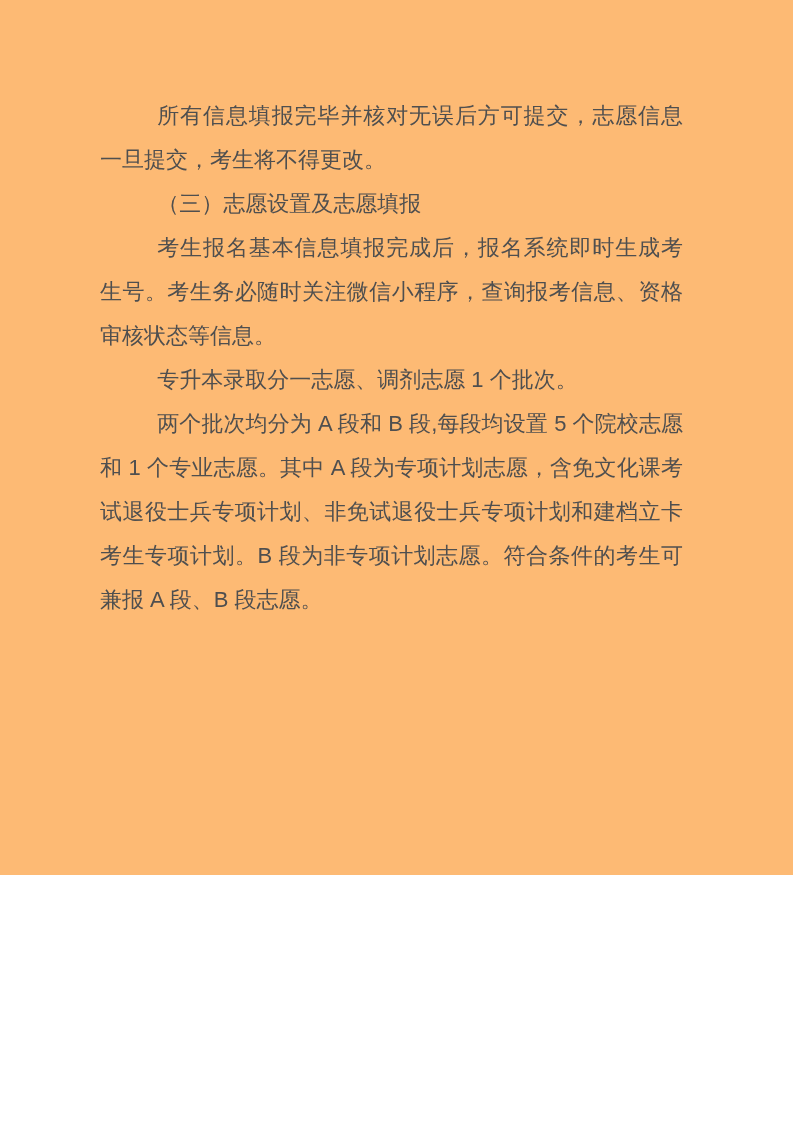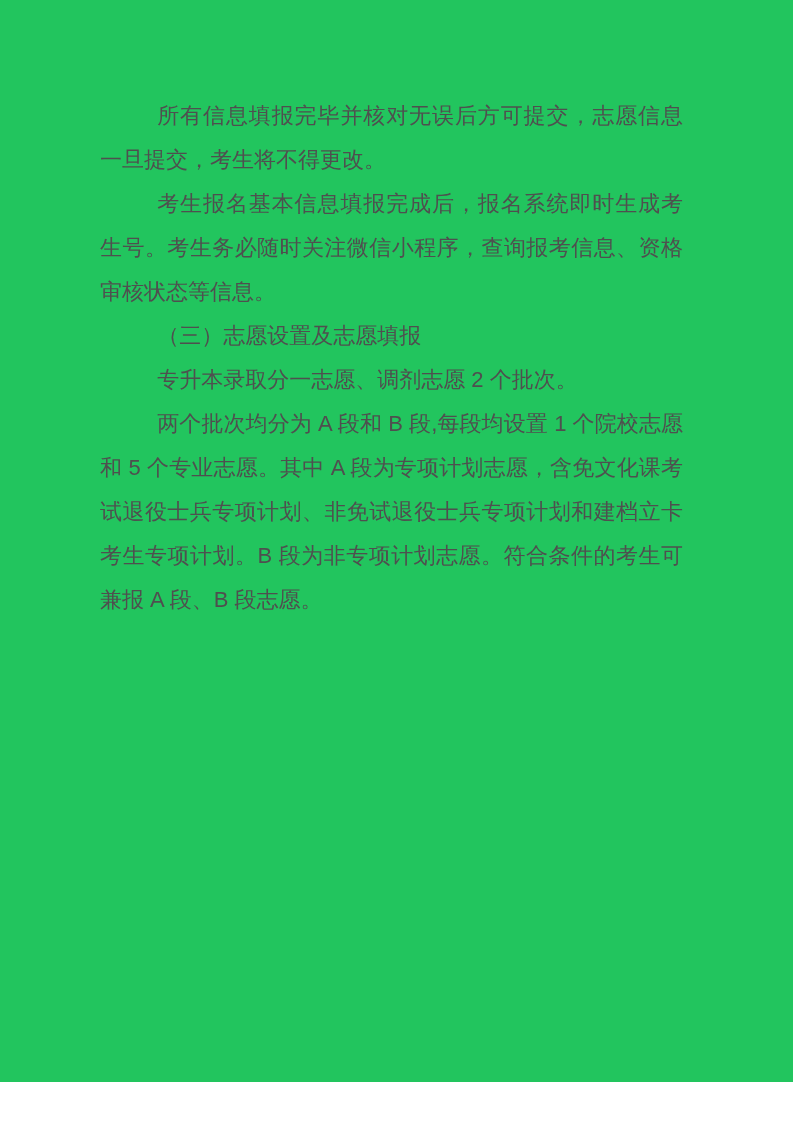"所有信息填报完毕并核对无误后方可提交，志愿信息一旦提交，考生将不得更改。" .page { background: #22c55e -> #fdba74; height: 1082px -> 875px }
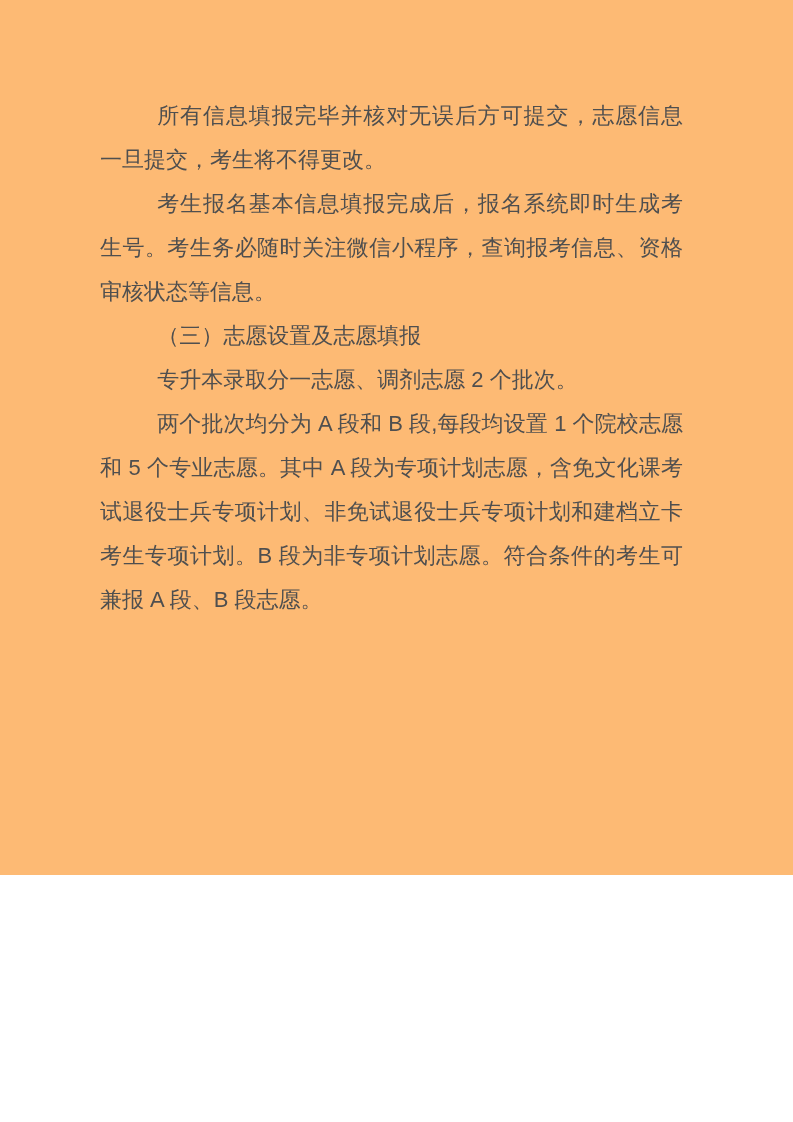"考生报名基本信息填报完成后，报名系统即时生成考生号。考生务必随时关注微信小程序，" p.para { order: before "（三）志愿设置及志愿填报" -> after "（三）志愿设置及志愿填报" }
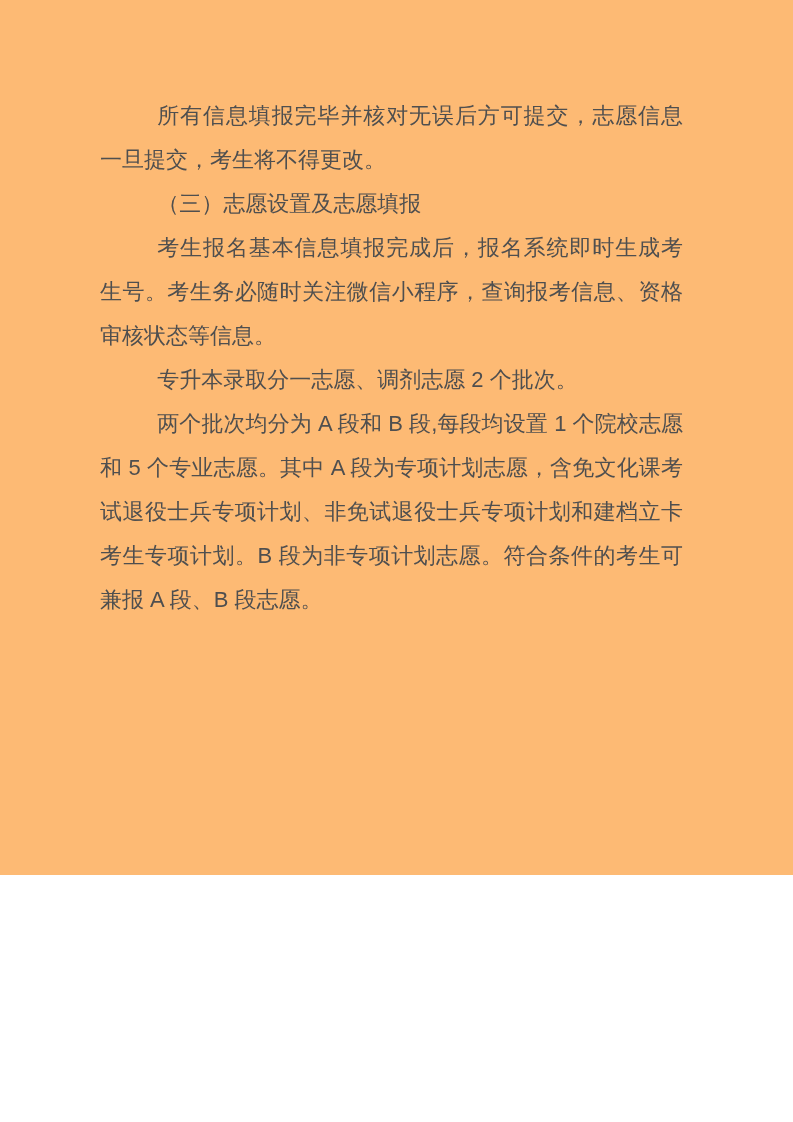"专升本录取分一志愿、调剂志愿 2 个批次。" p.para { text: 2 -> 1 }
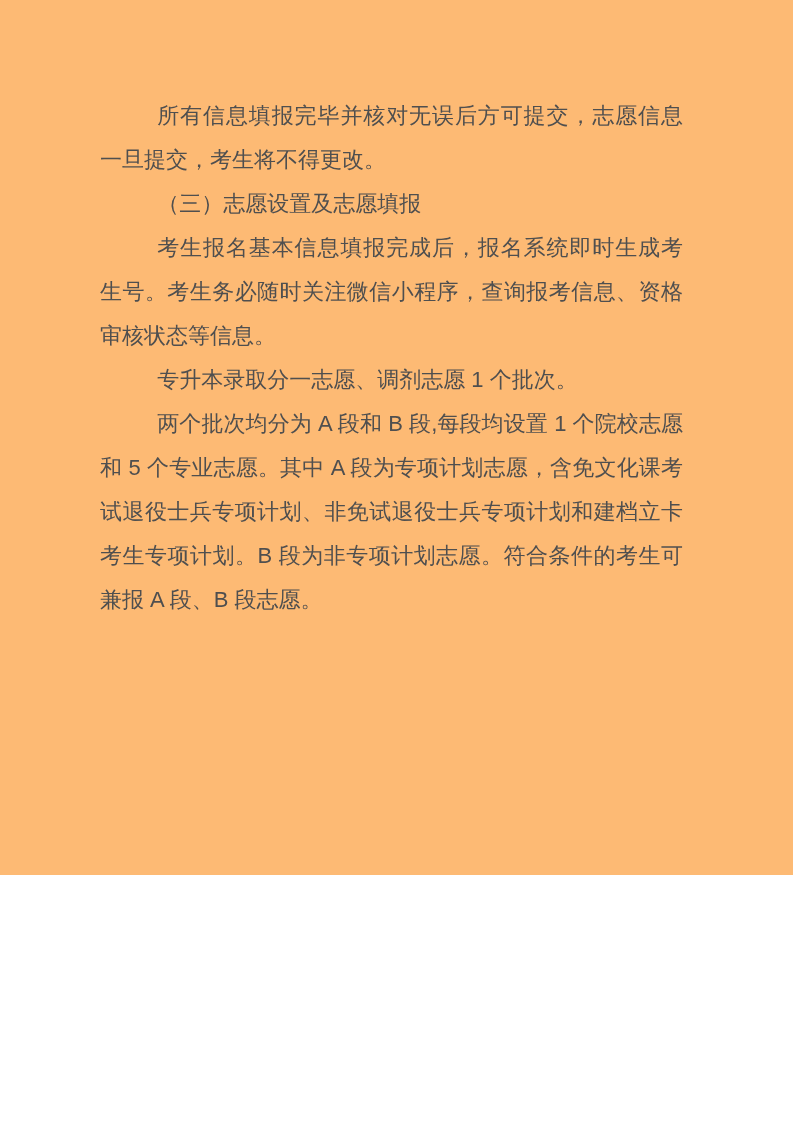"两个批次均分为 A 段和 B 段,每段均设置" p.para { text: 1 个院校志愿和 5 -> 5 个院校志愿和 1 }
